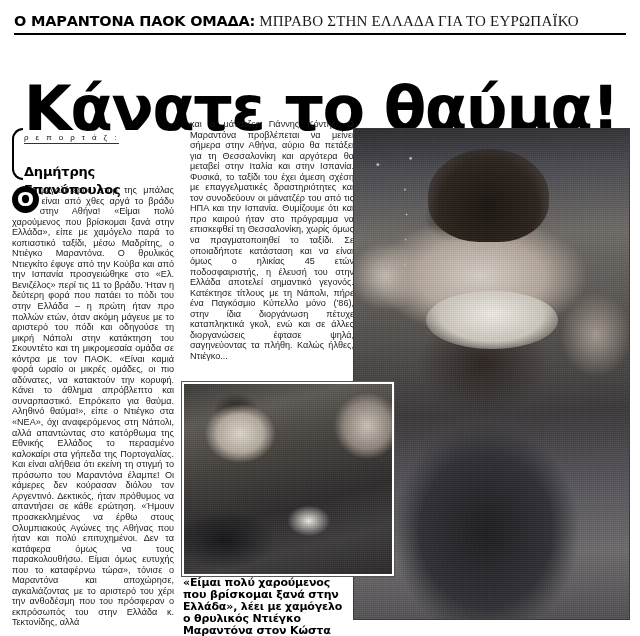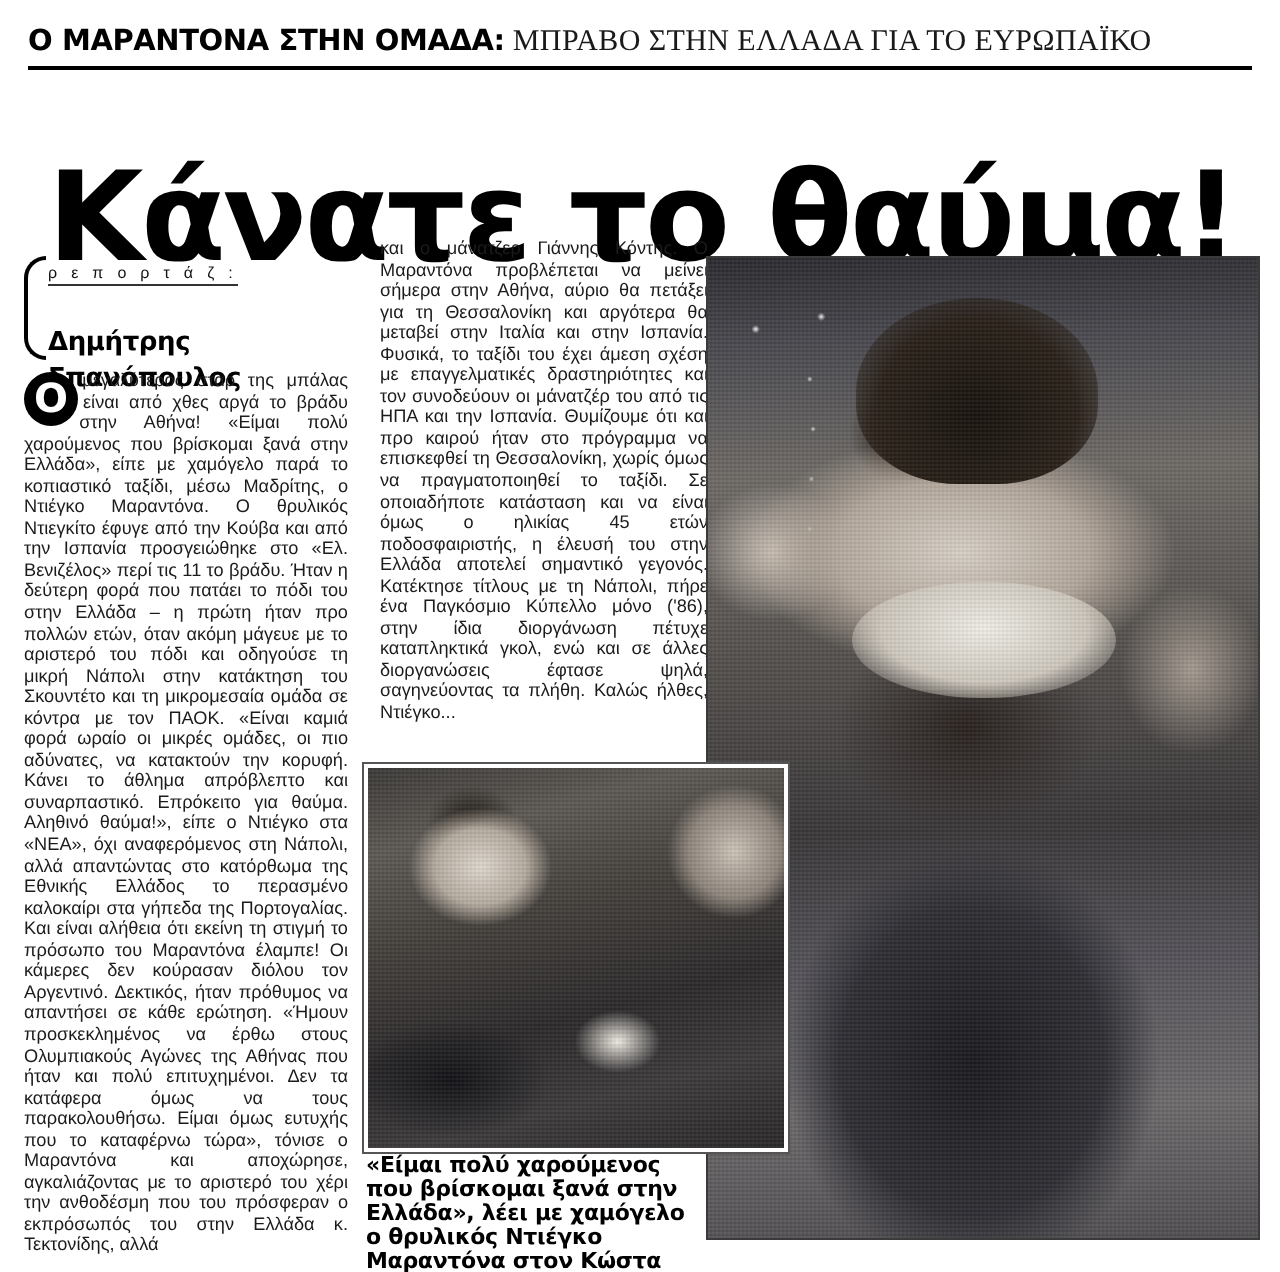"Ο ΜΑΡΑΝΤΟΝΑ ΣΤΗΝ ΟΜΑΔΑ:" span.k-bold { text: ΣΤΗΝ -> ΠΑΟΚ }
